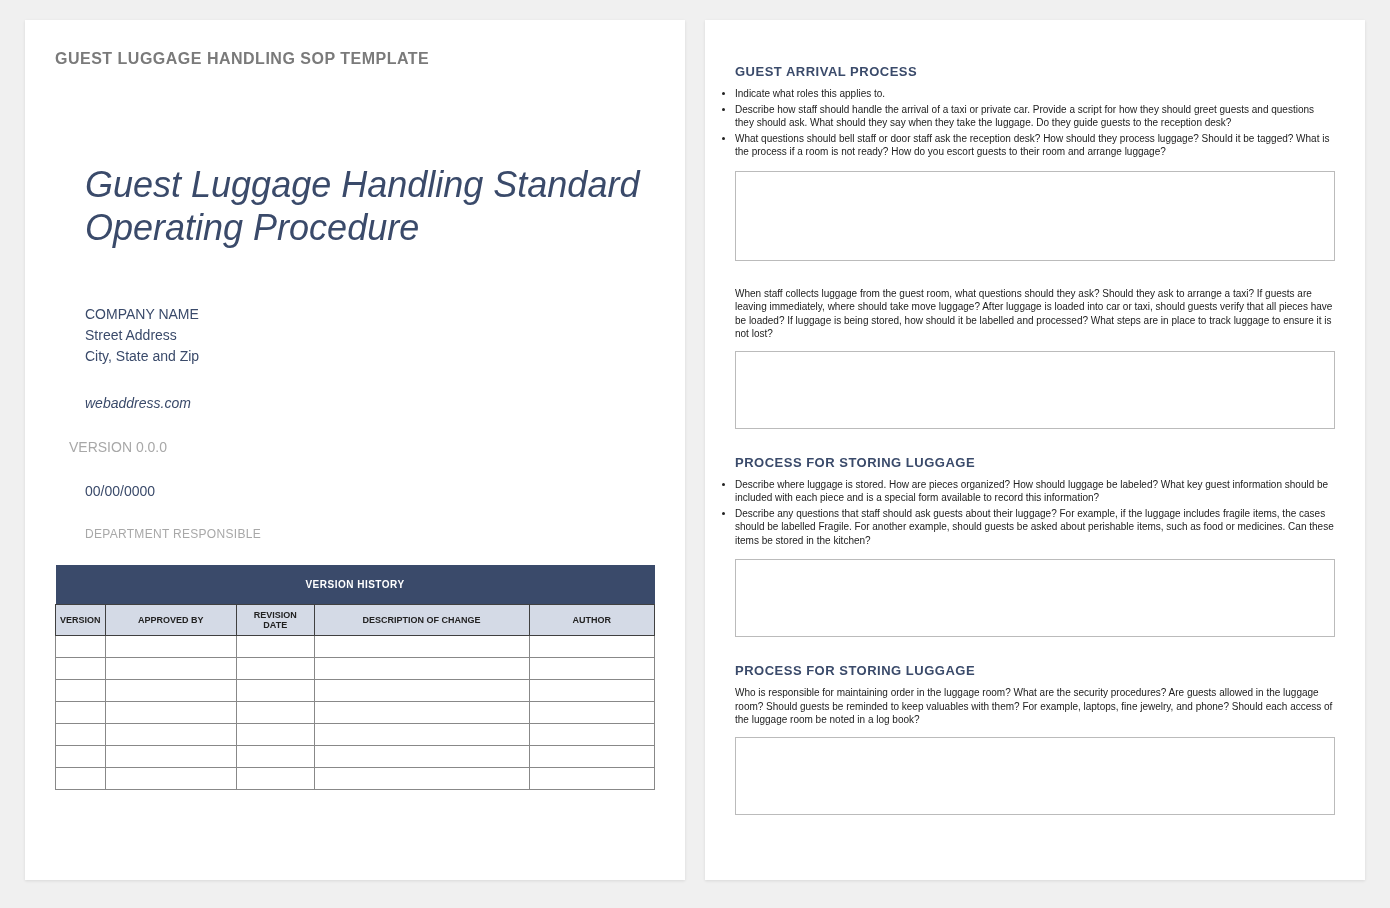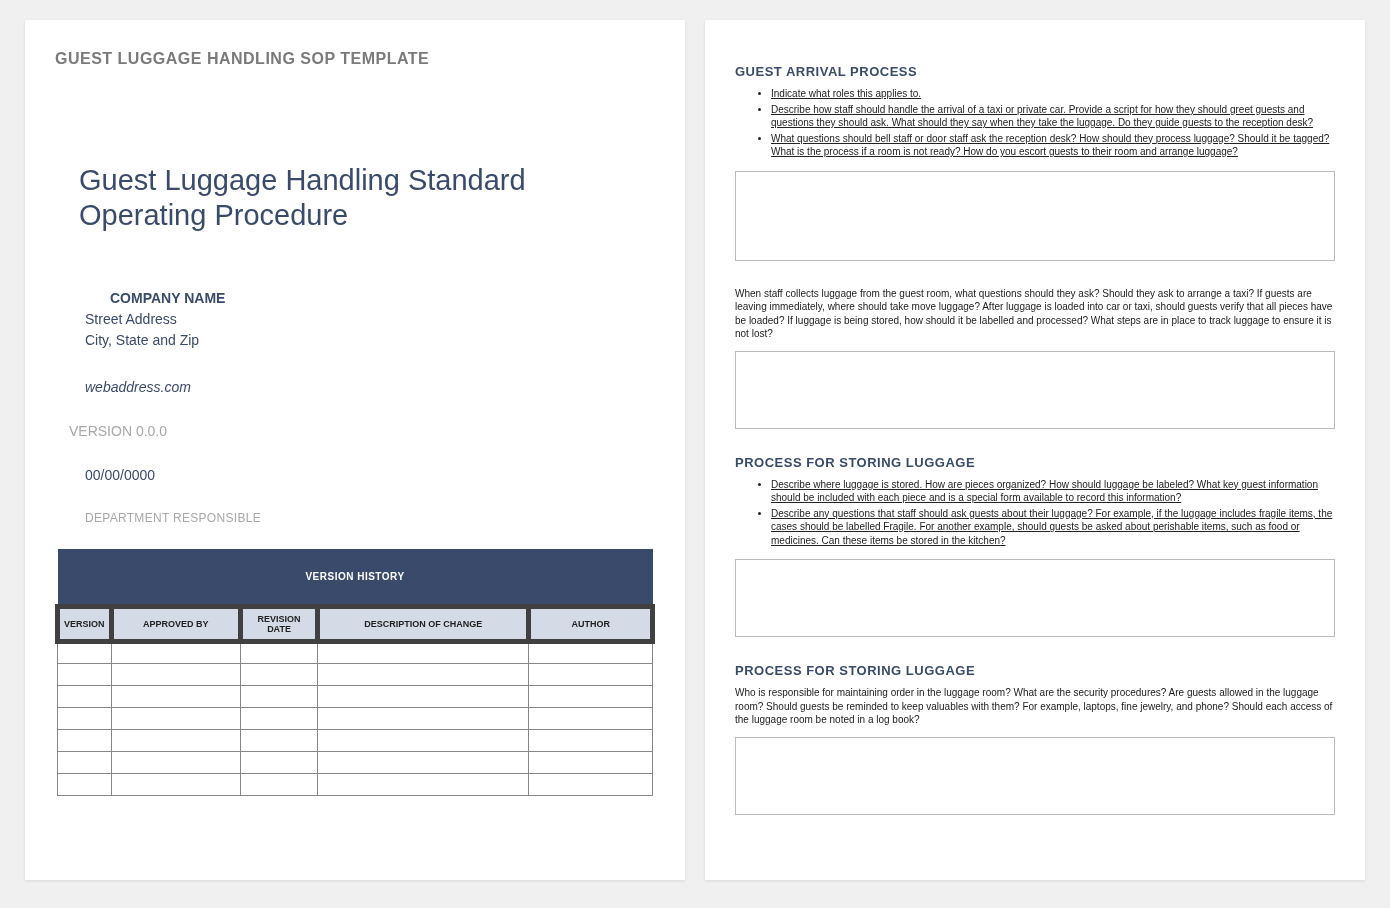"Indicate what roles this applies" .bullet-list { margin-left: 36px -> none; text-decoration: underline -> none }
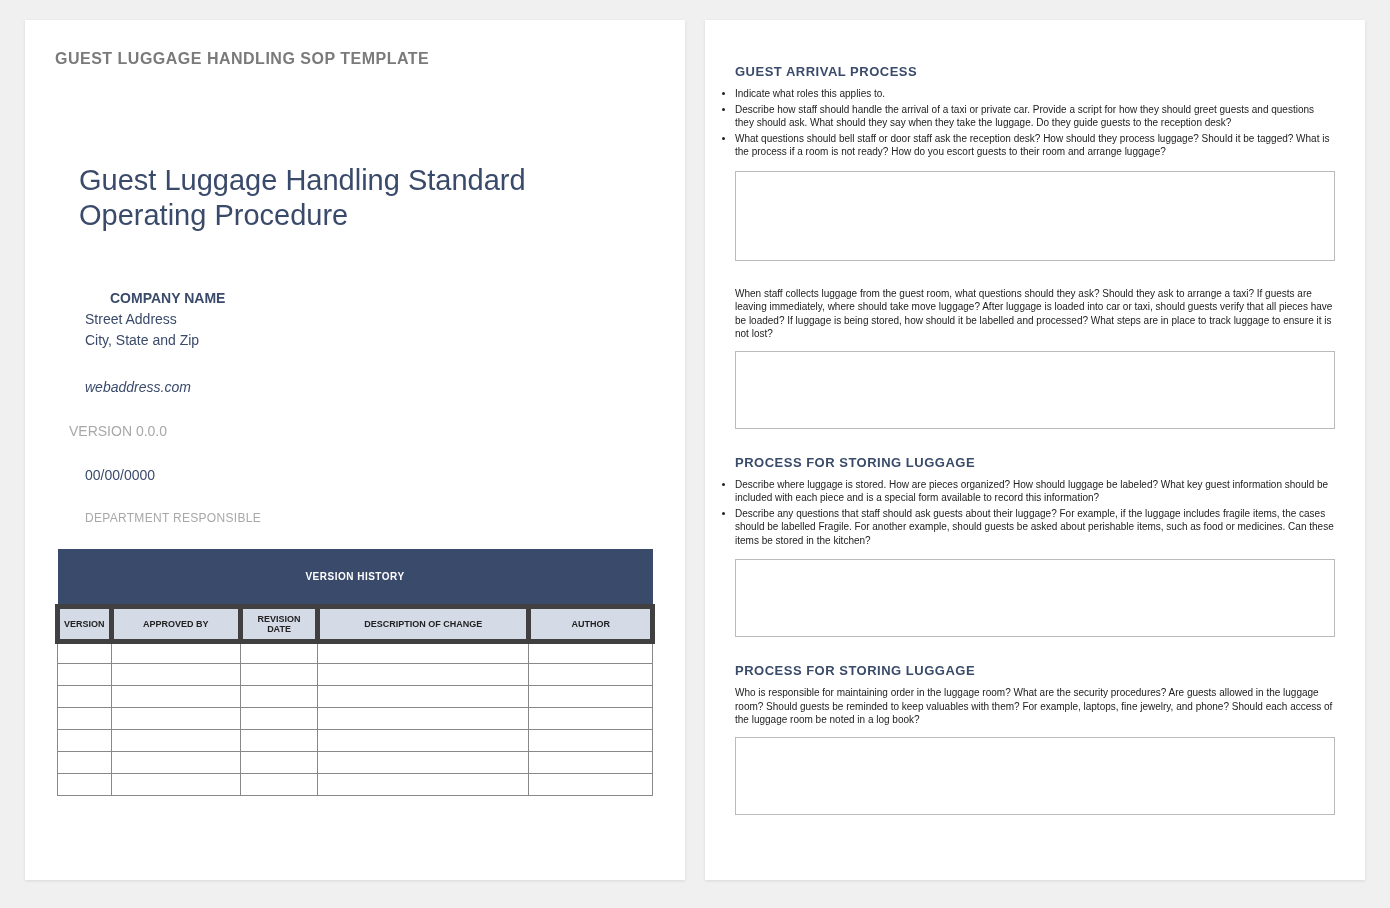"Guest Luggage Handling Standard" .main-title { font-size: 29px -> 36px; font-style: none -> italic; margin-left: 24px -> 30px }
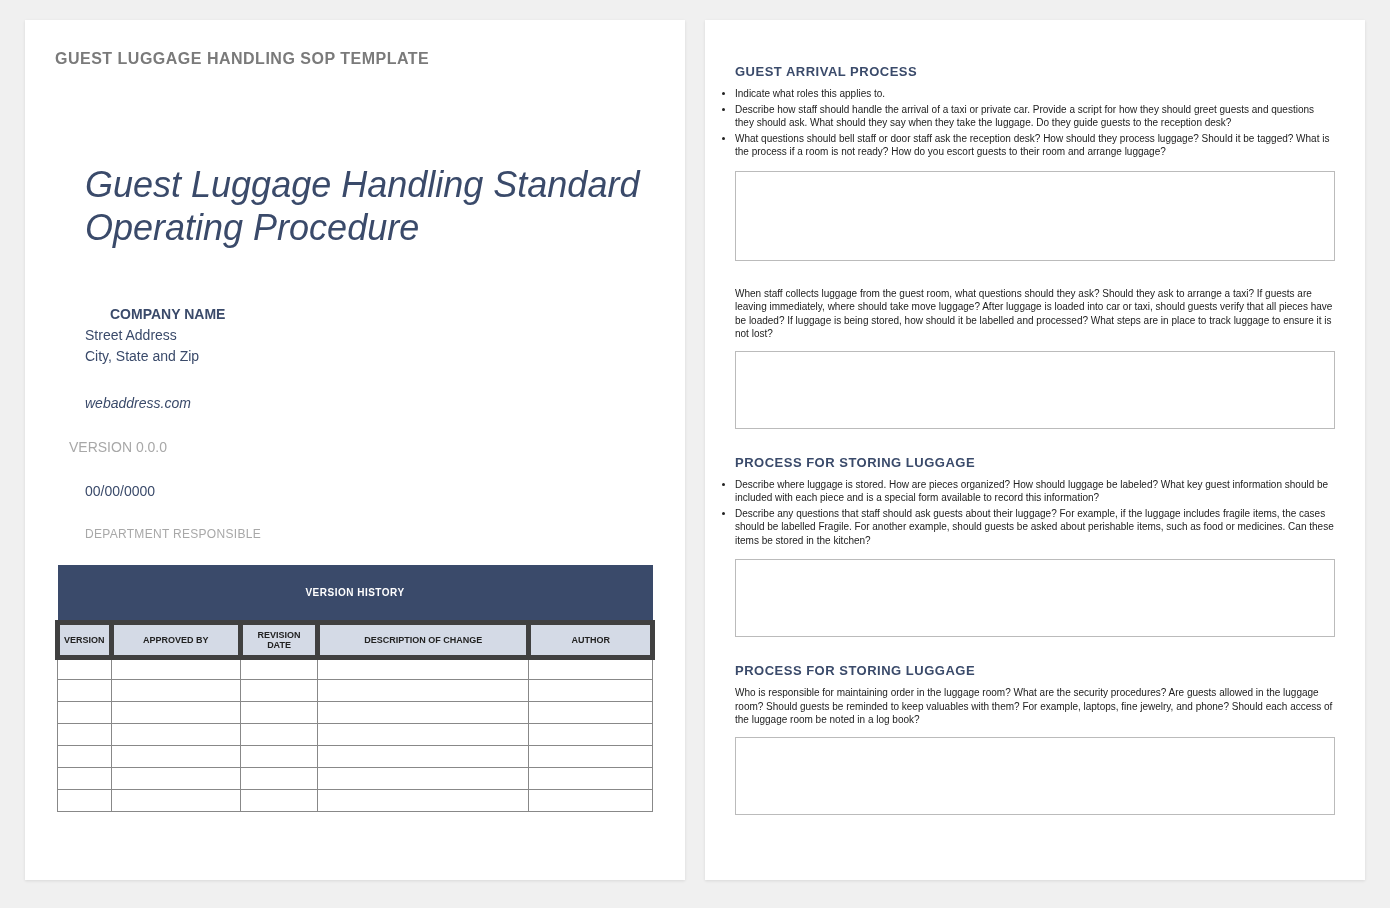"COMPANY NAME" .info-block .company { font-weight: 700 -> 400; margin-left: 25px -> none }
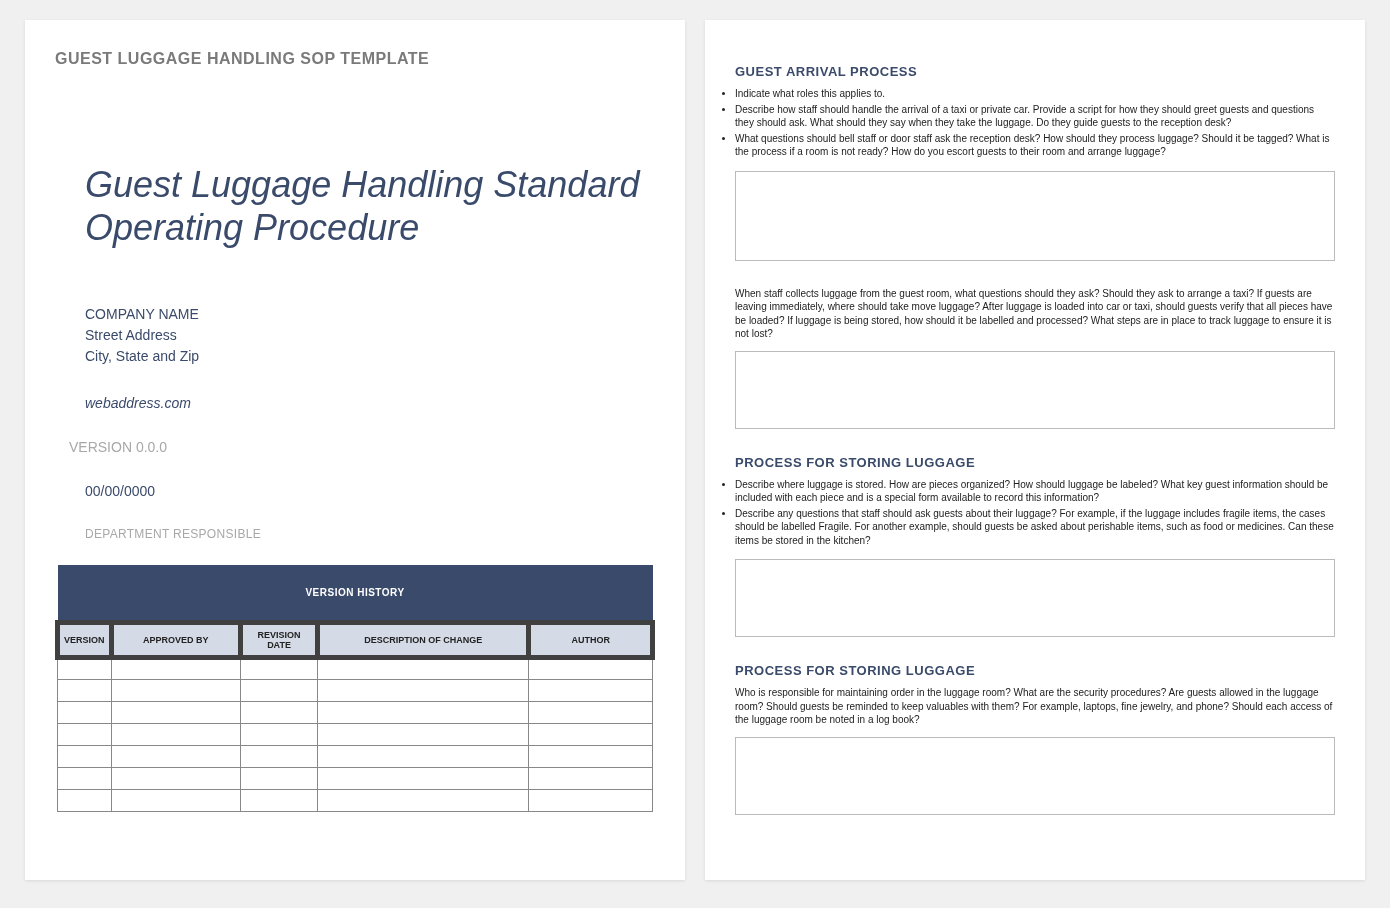"VERSION HISTORY" .version-table th.table-title { padding: 22px -> 14px }
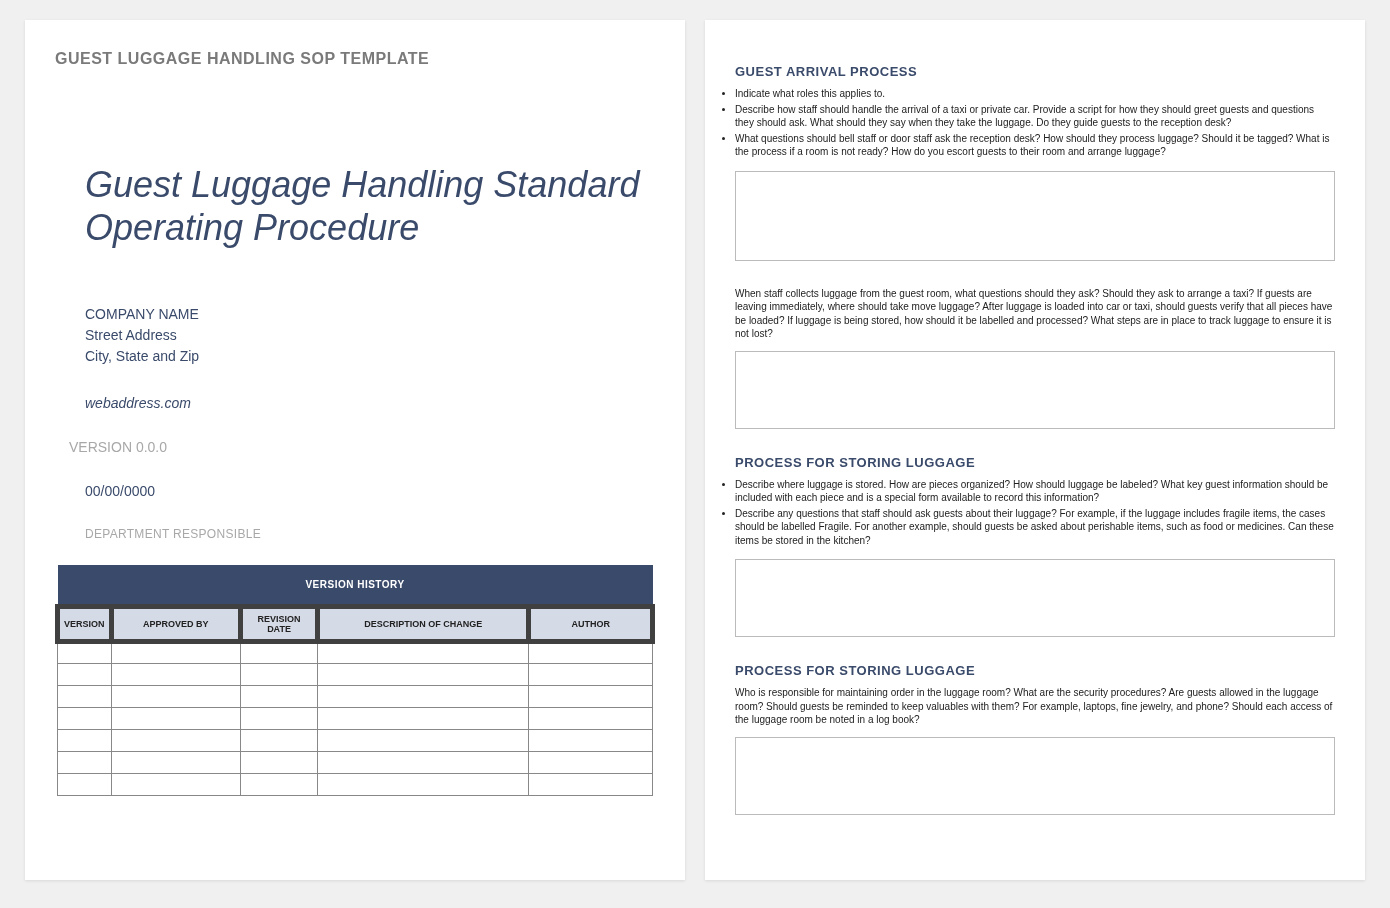"VERSION" .version-table th.col-header { border: 5px solid #404040 -> 1px solid #404040 }
